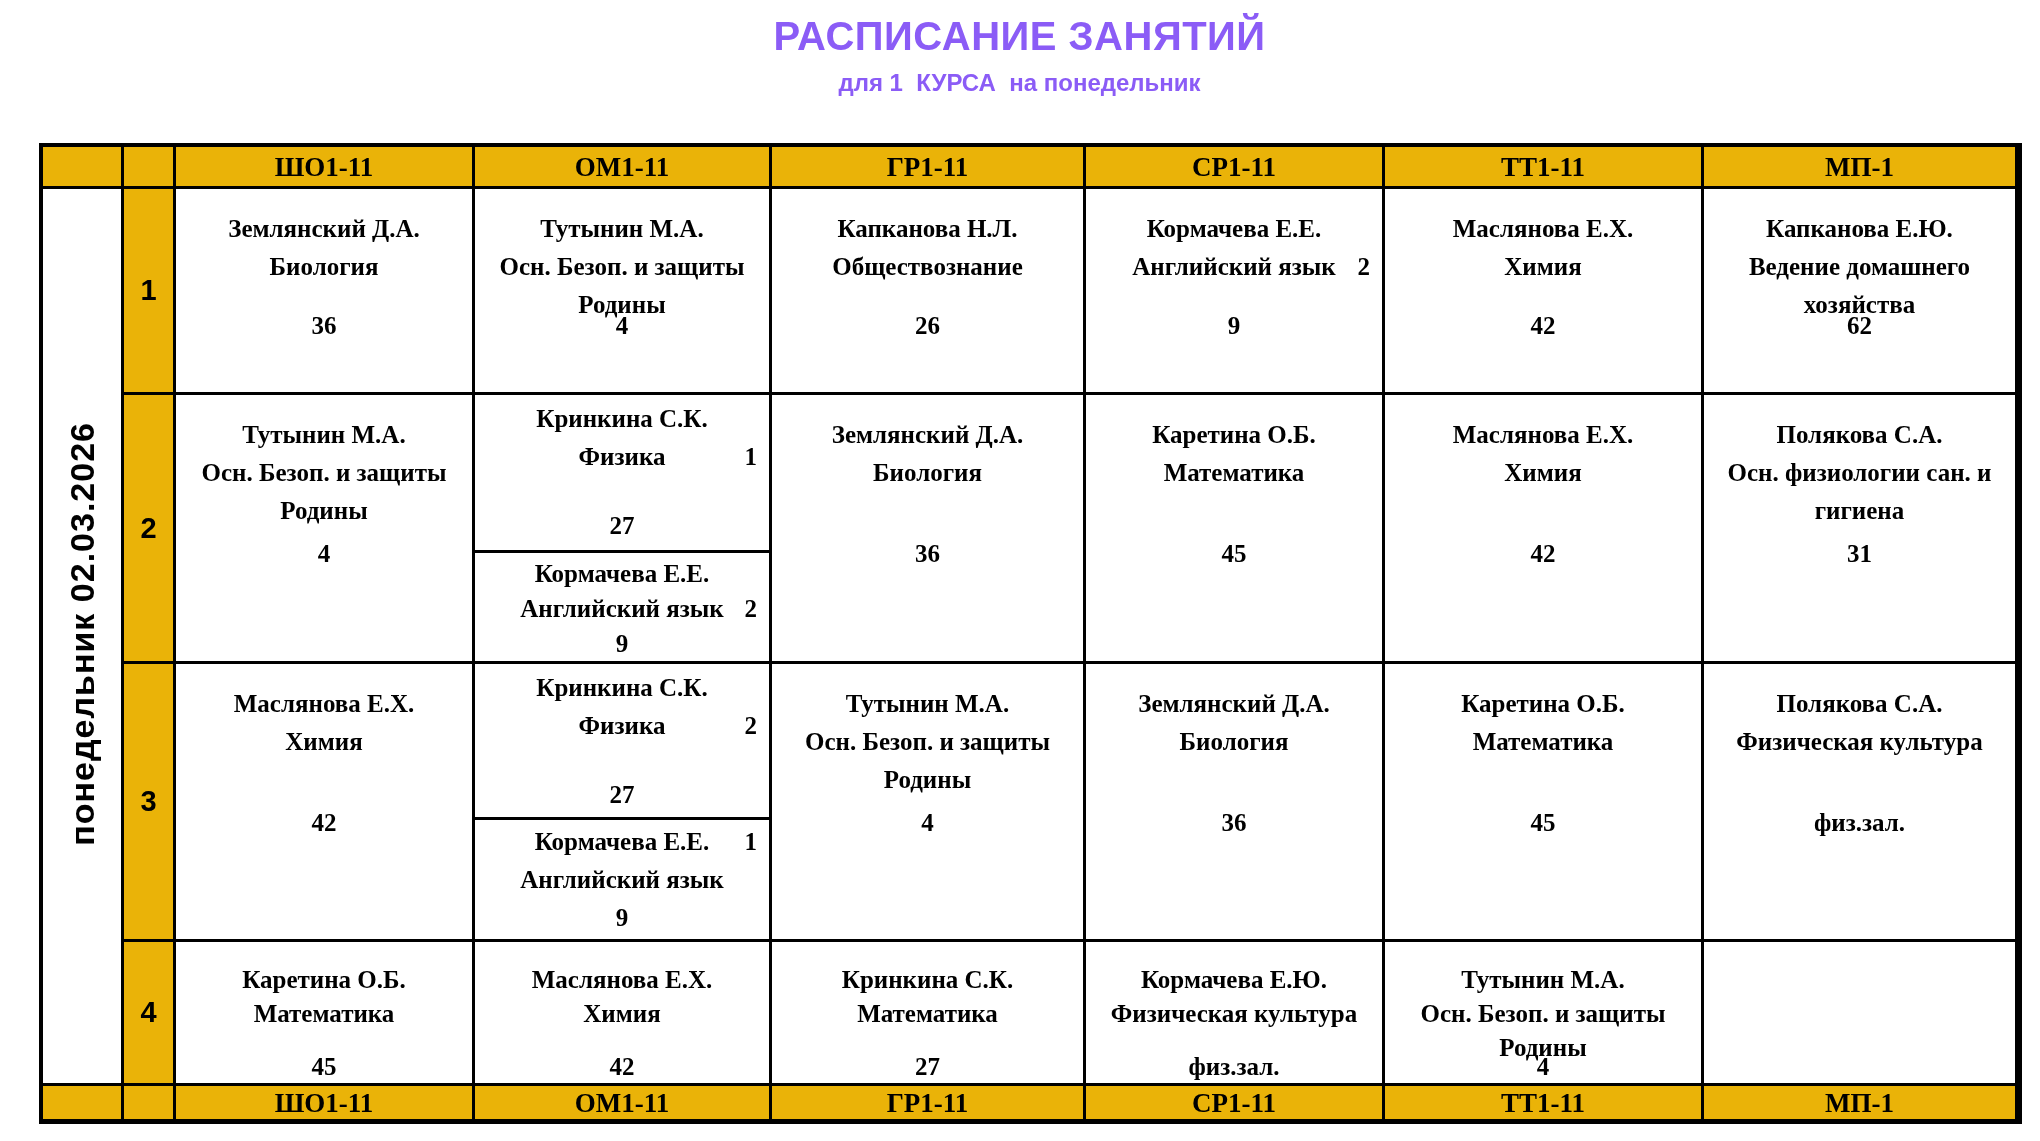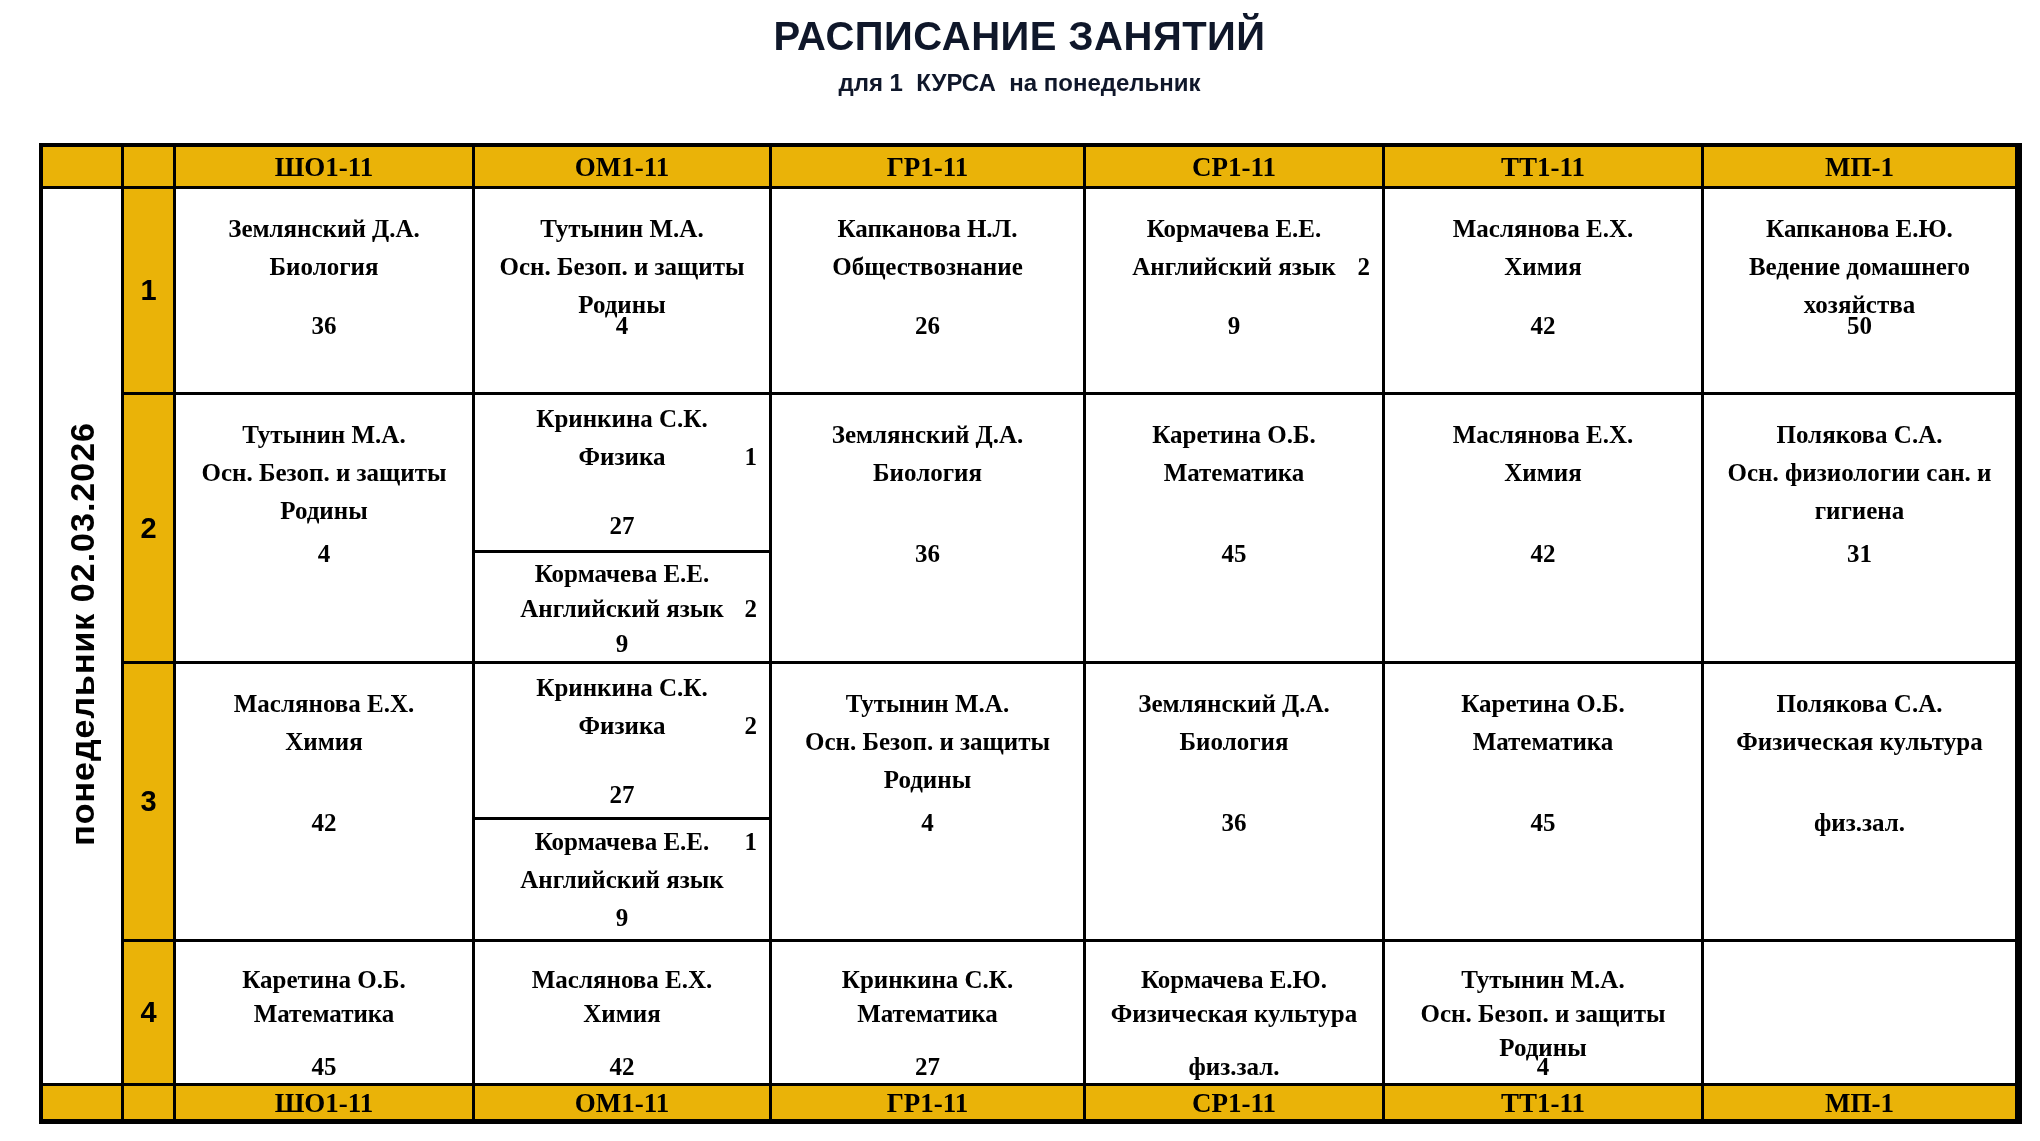"РАСПИСАНИЕ ЗАНЯТИЙ" .title { color: #0f172a -> #8b5cf6 }
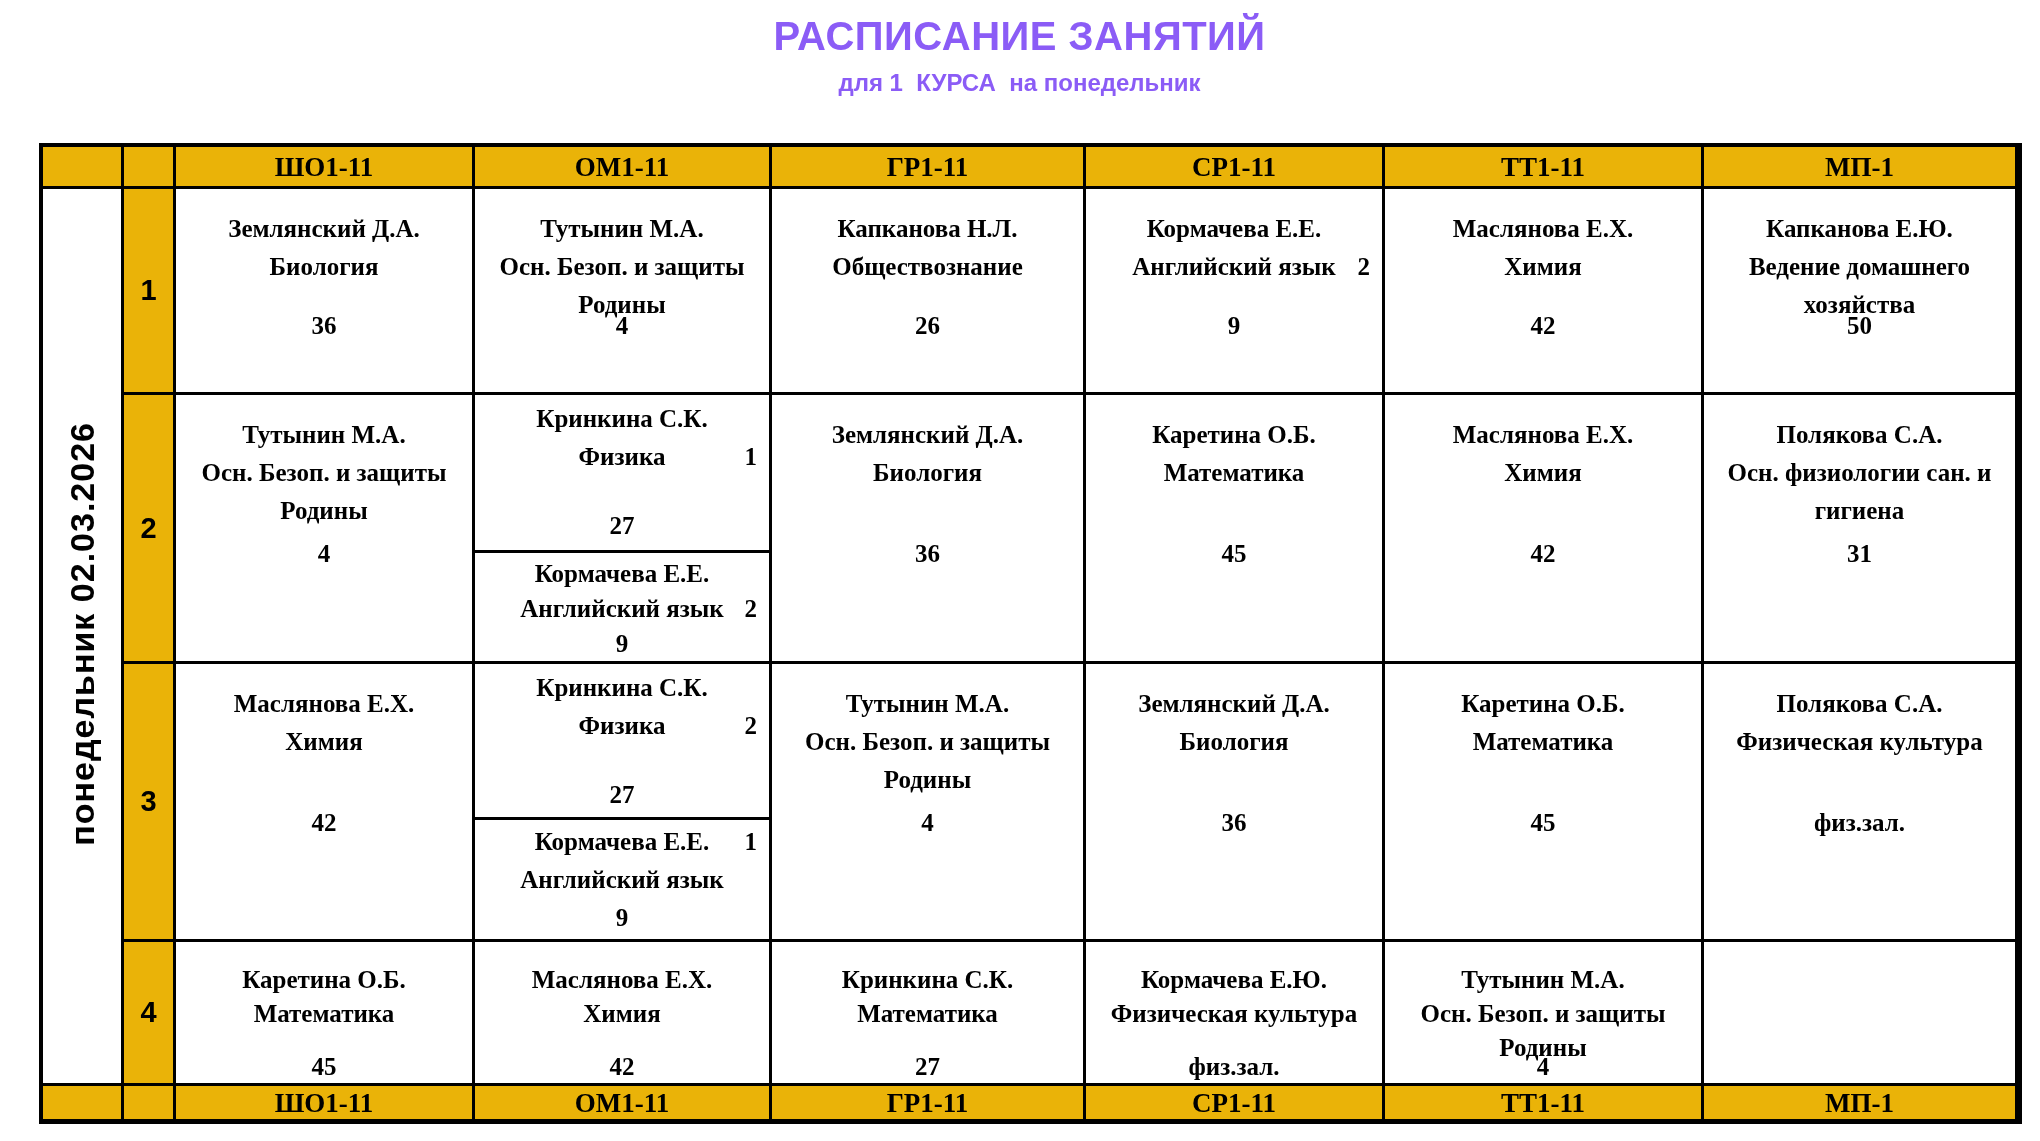"50" div.room { text: 50 -> 62 }
